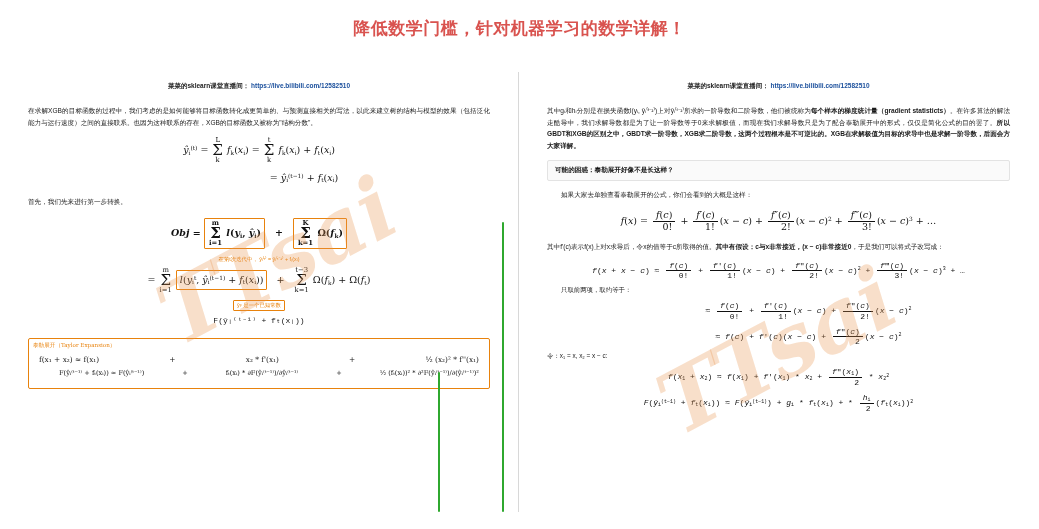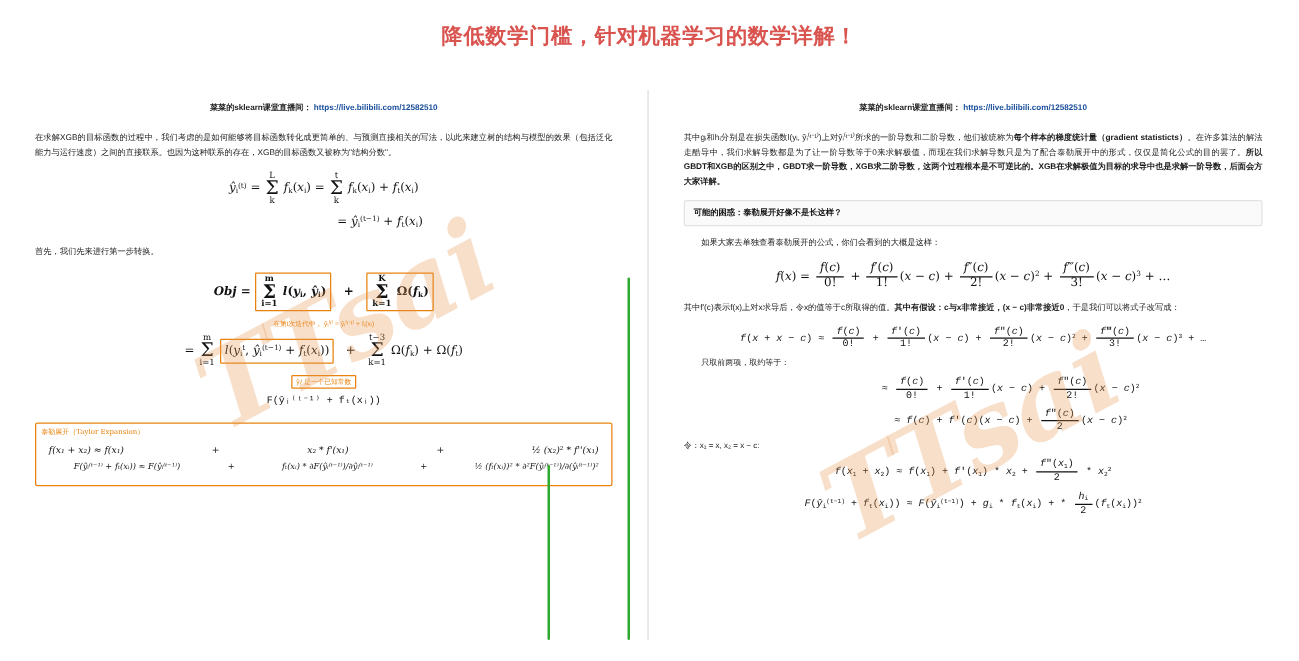"f(c)" .frac { text-align: center -> right }
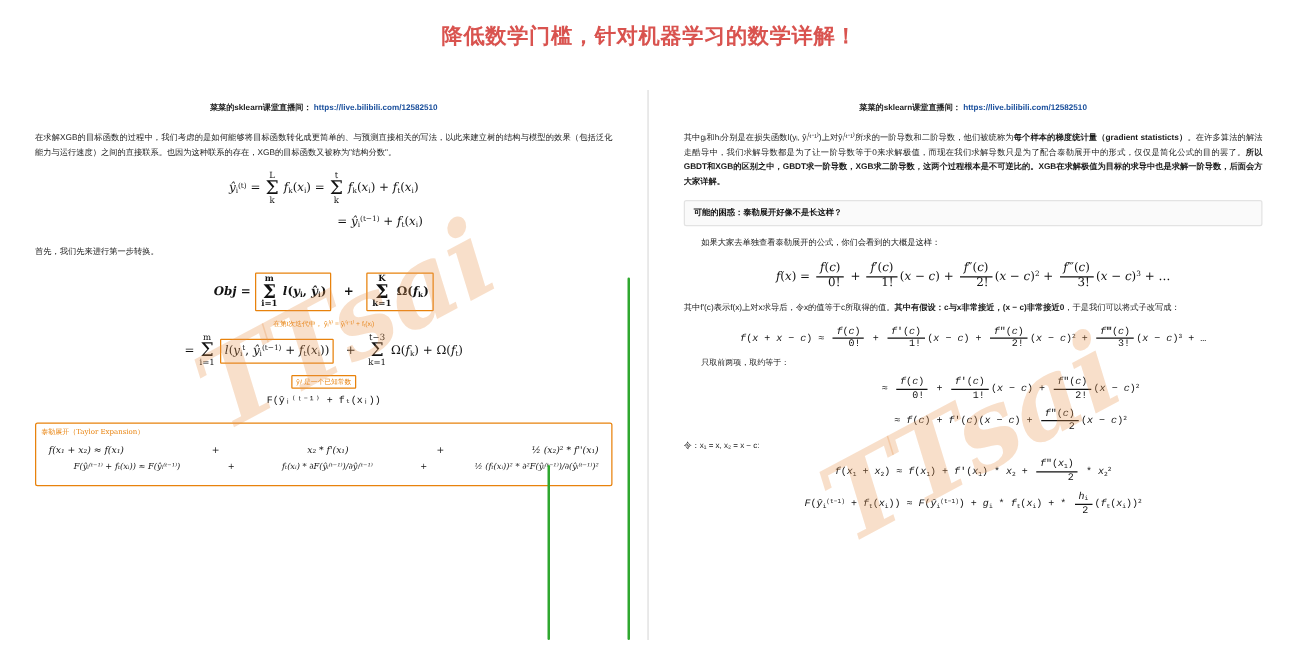"f(x₁ + x₂) ≈ f(x₁)" .taylor-row { font-style: italic -> none }
